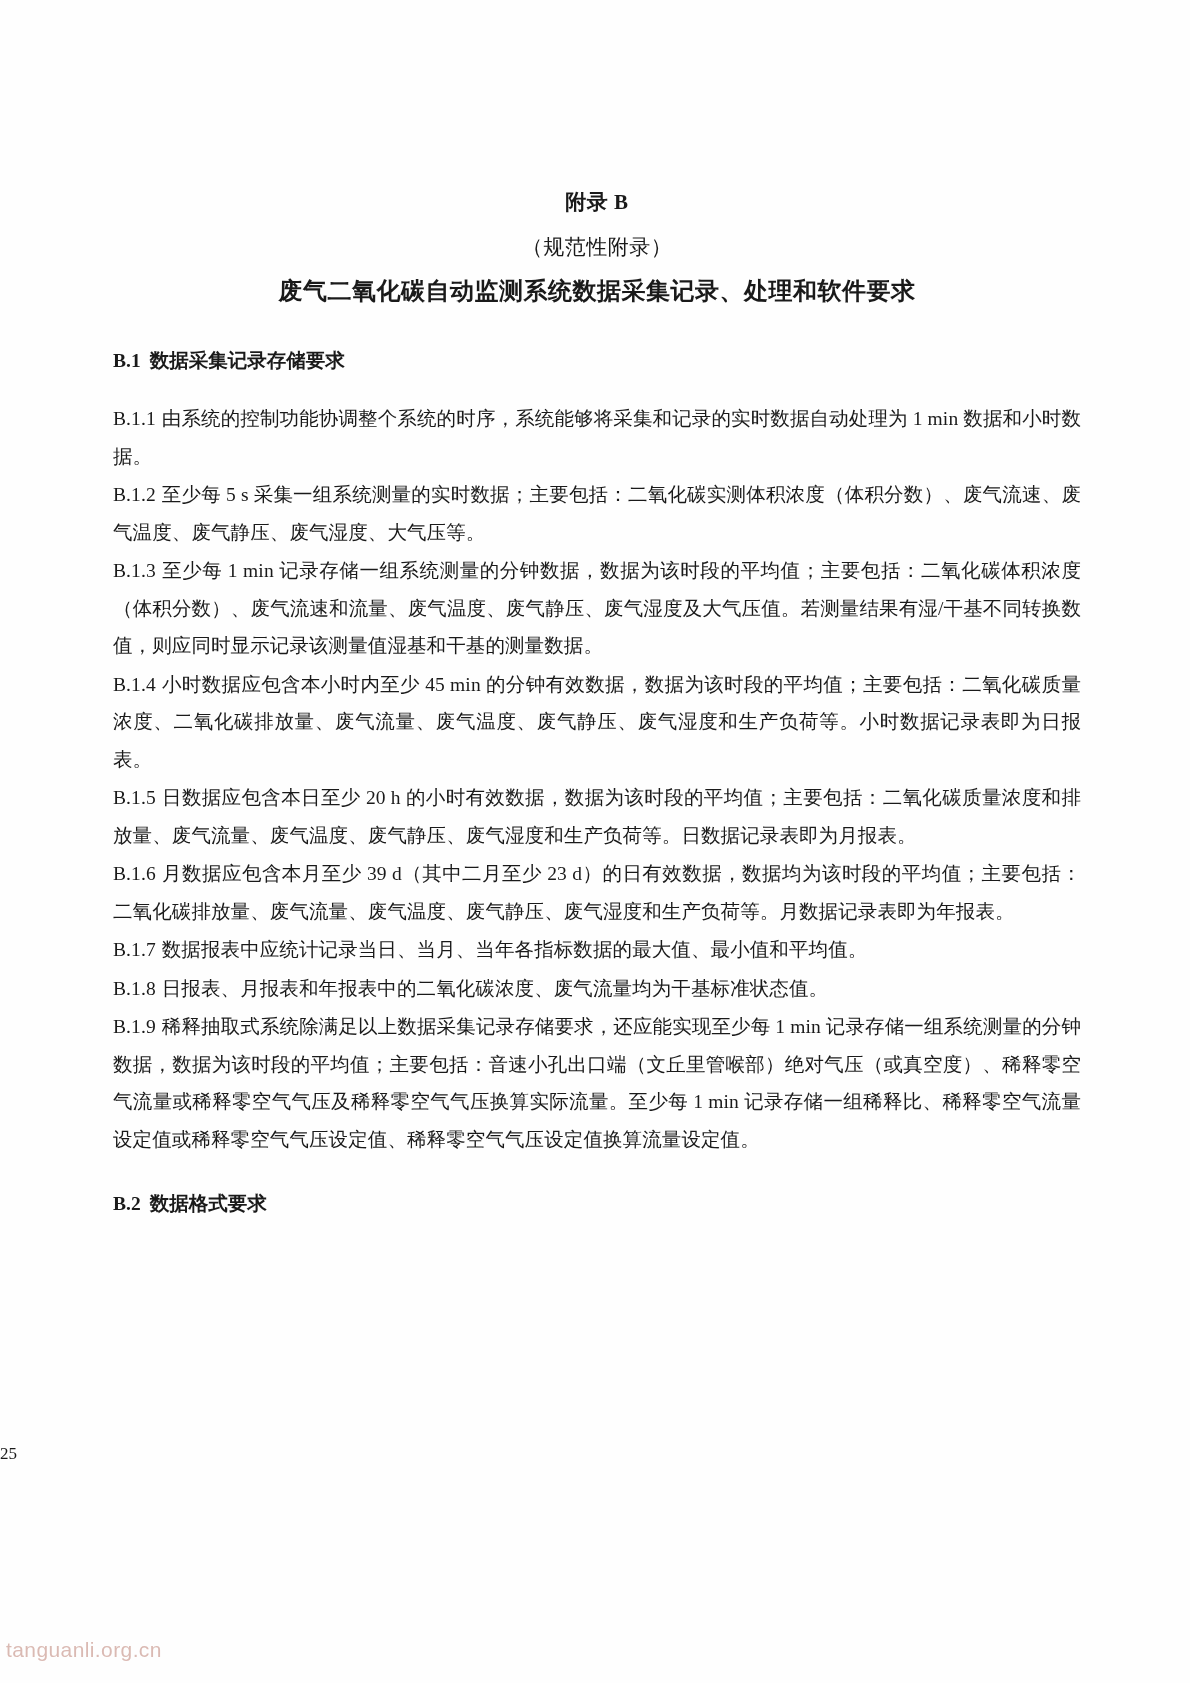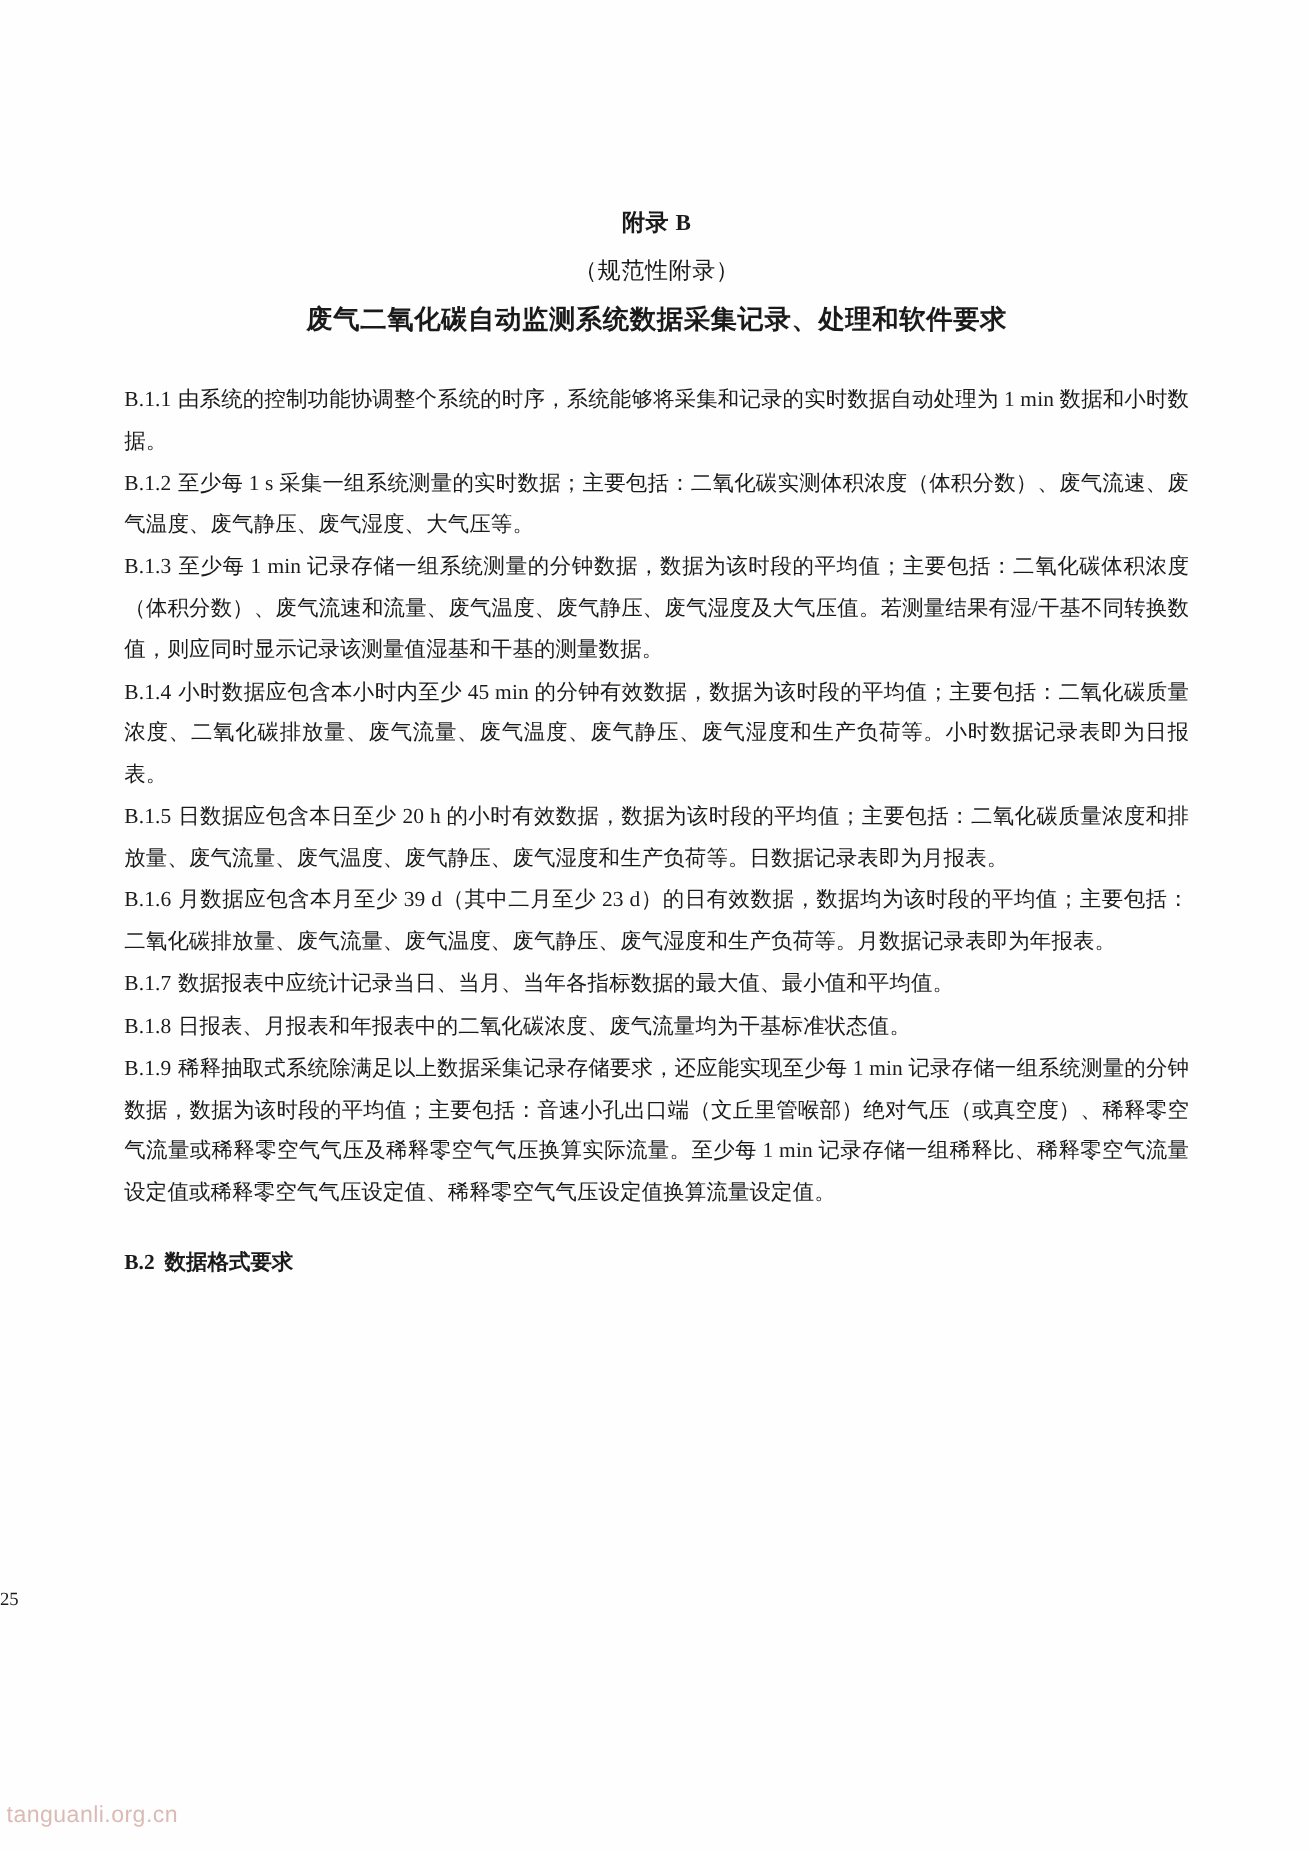"（规范性附录）" .appendix-kind { font-family: Liberation Sans, sans-serif -> Liberation Serif, serif }
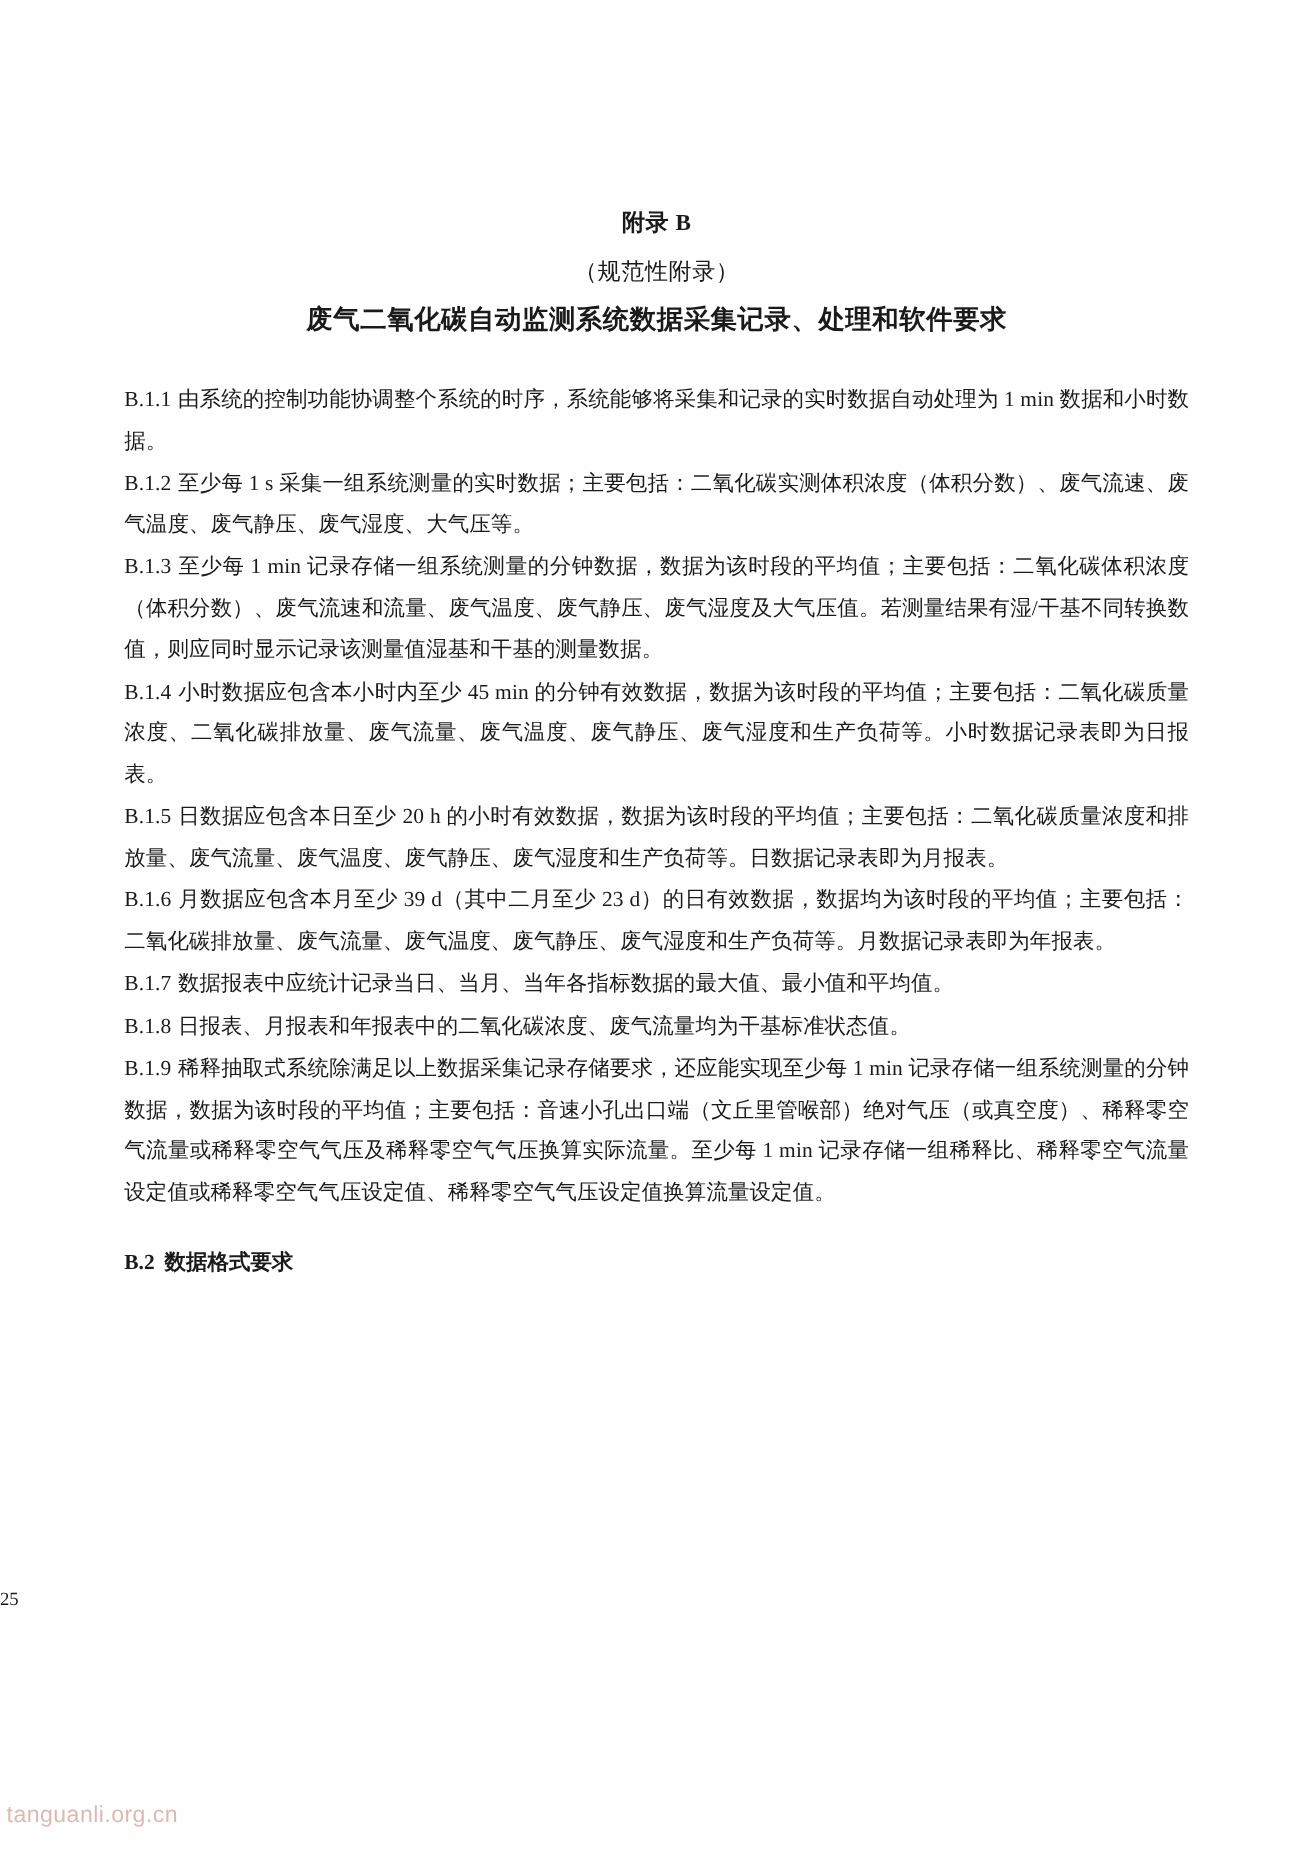"B.1 数据采集记录存储要求" div.section-heading { html: none -> <div> <span>B.1</span><span>数据采集记录存储要求</span> </div> }
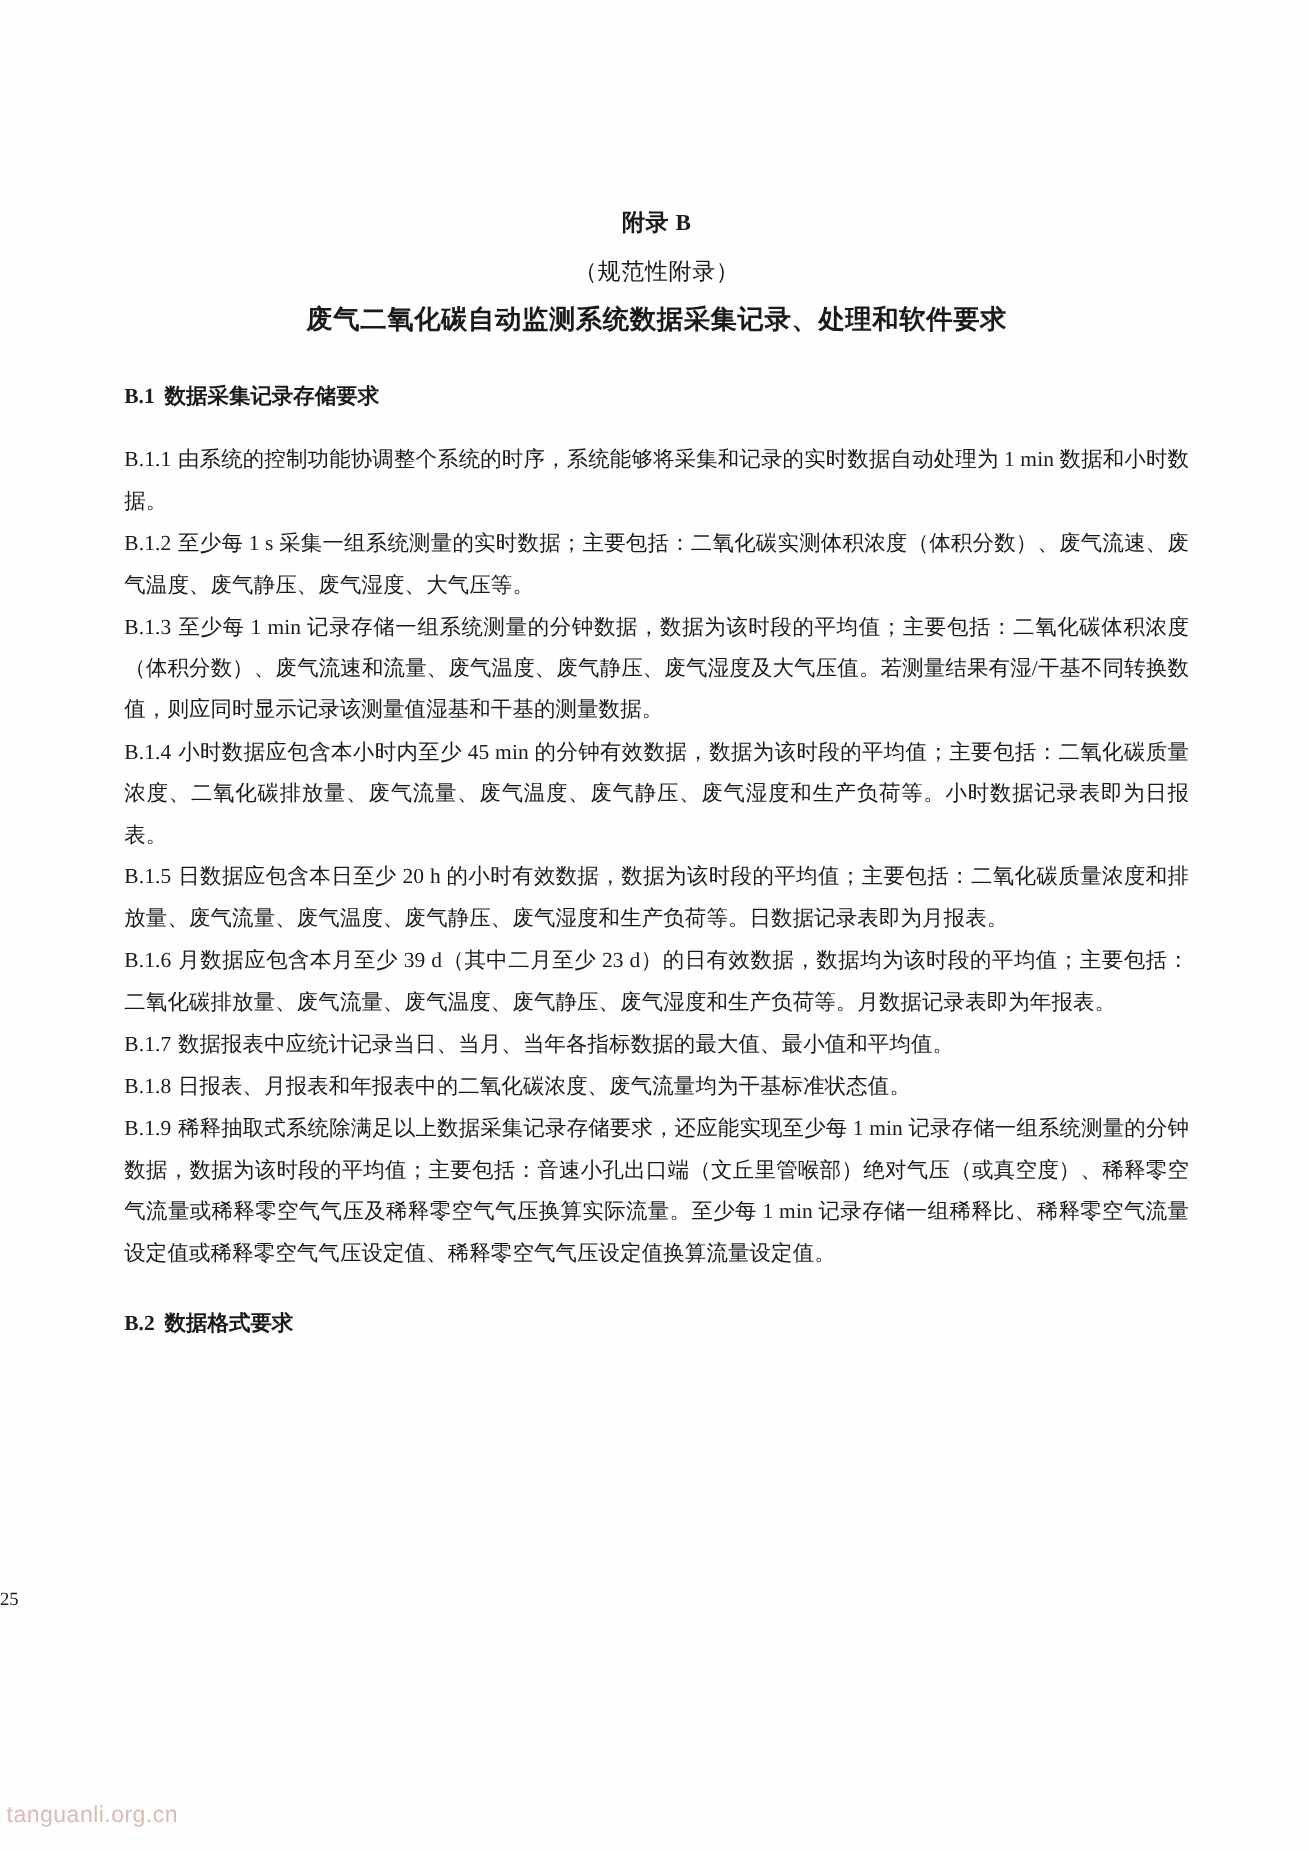"至少每 1 s" span { text: 1 -> 5 }
